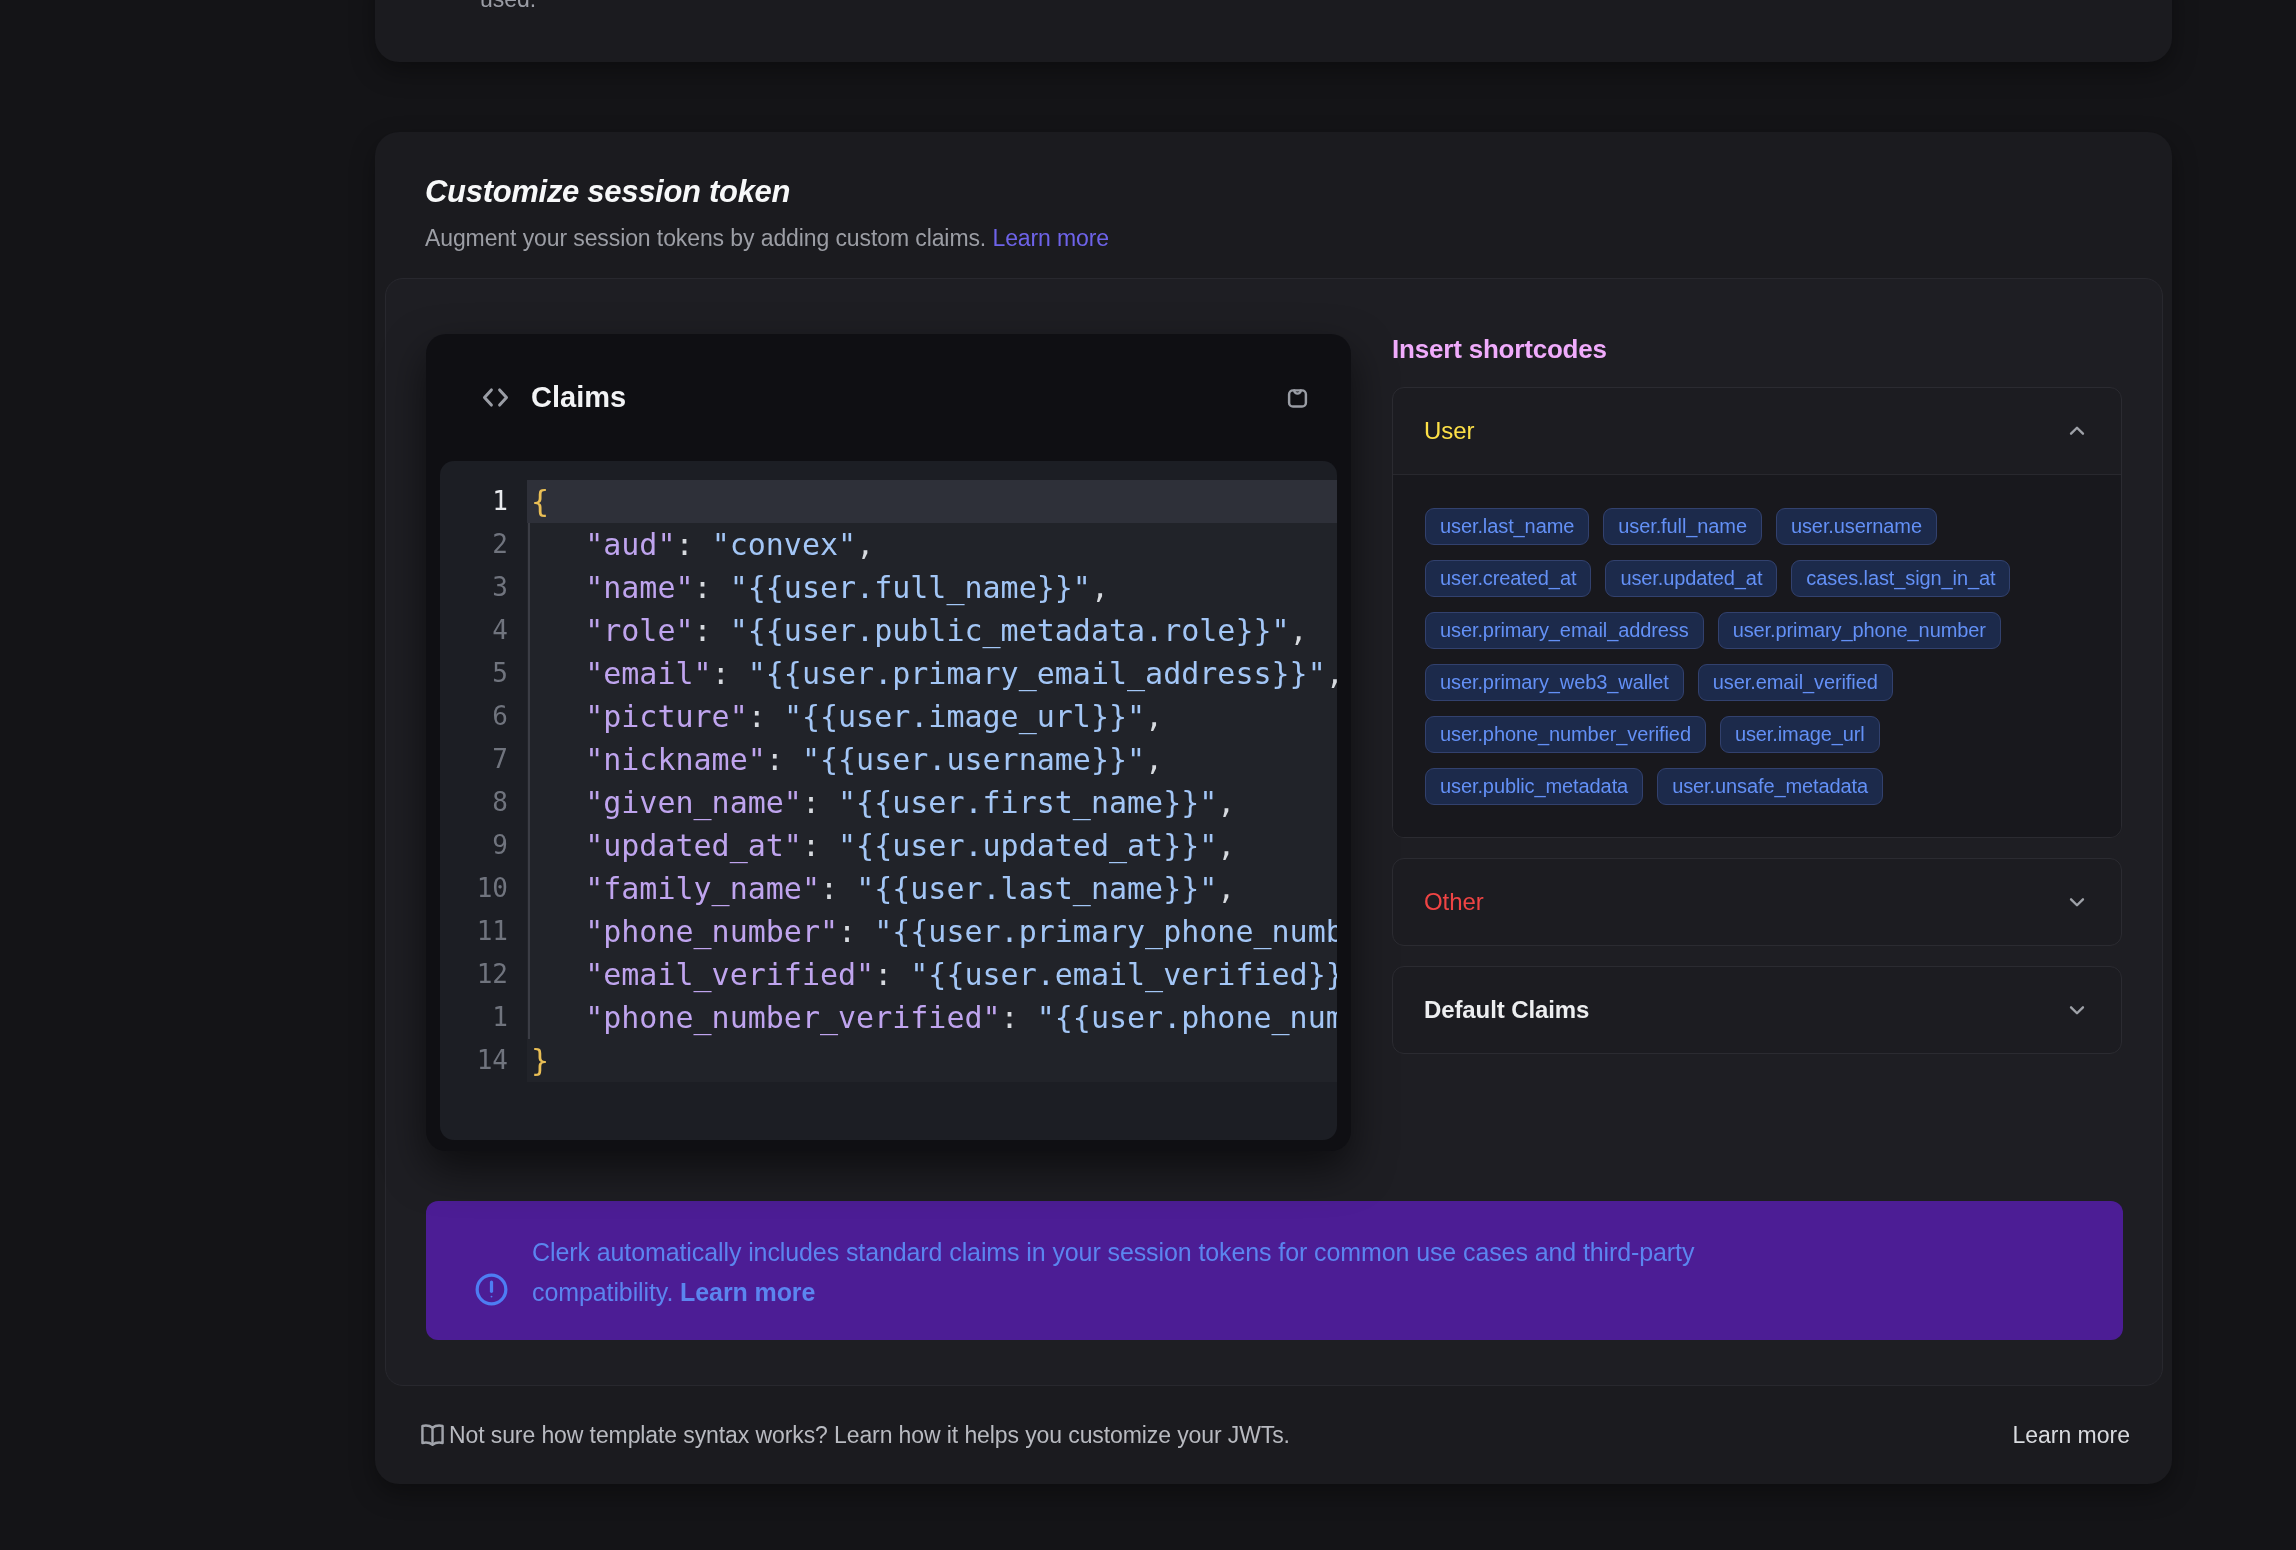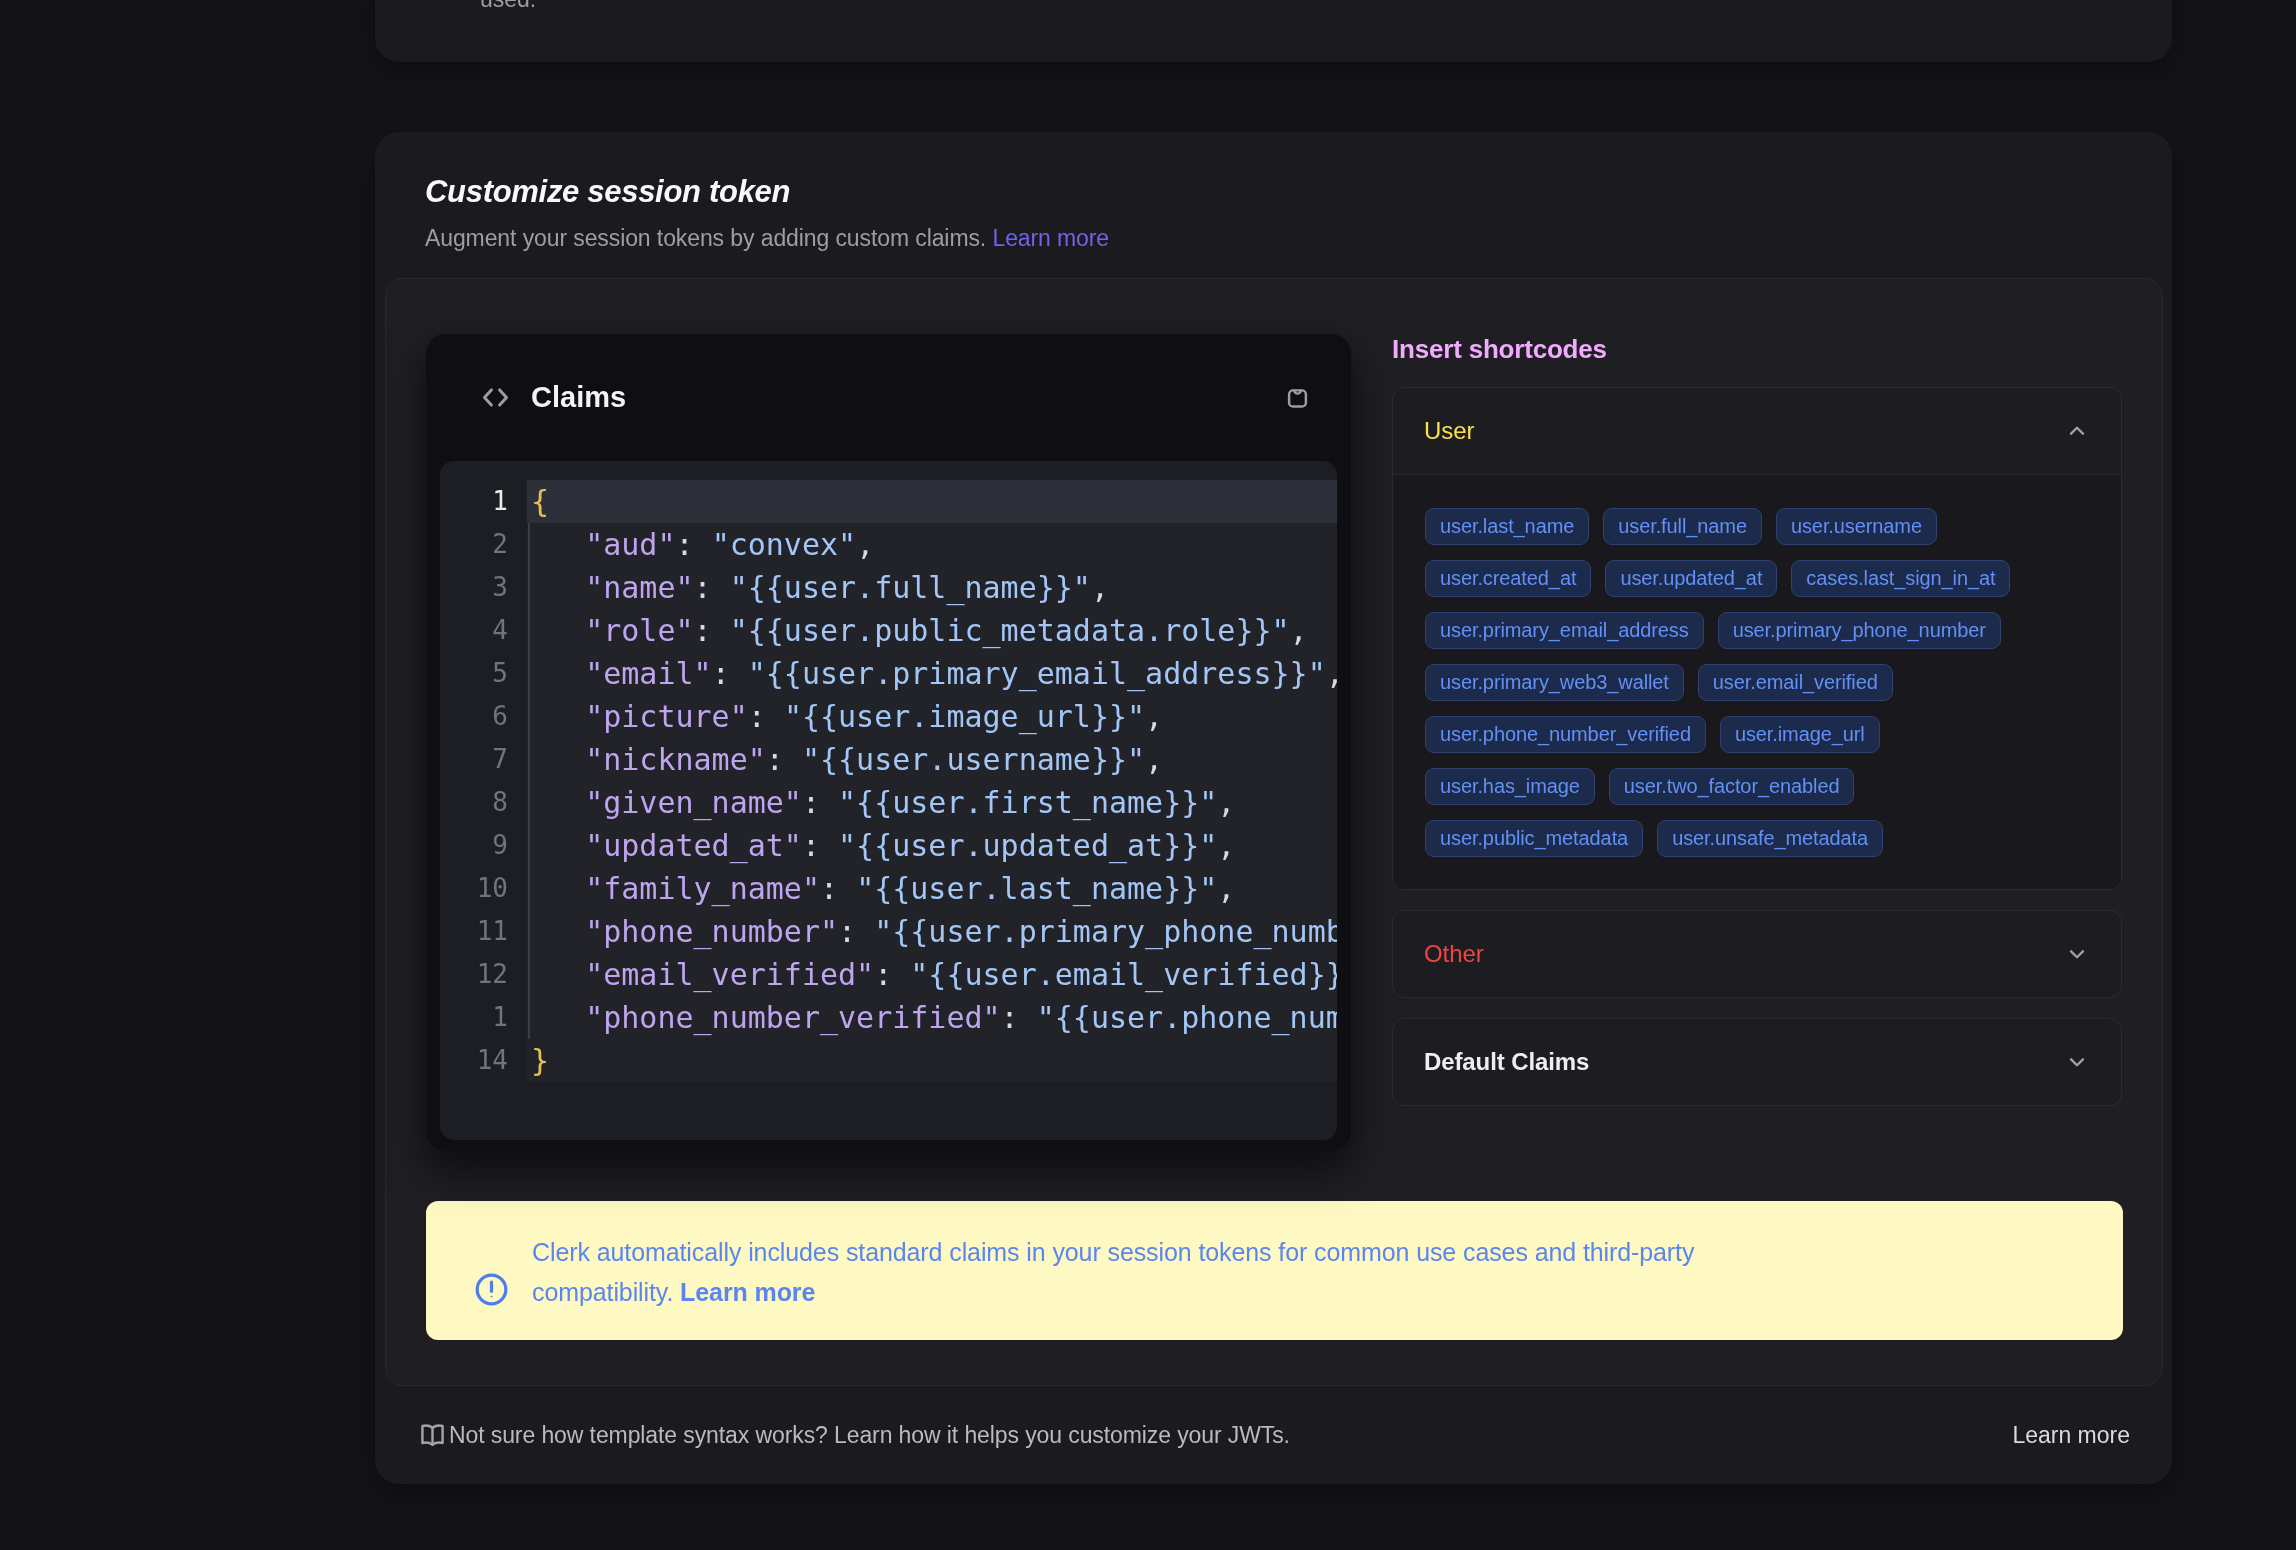"user.has_image" div.chip-row { html: <div> <span>user.has_image</span> <span>user.two_factor_enabled</span> </div> -> none }
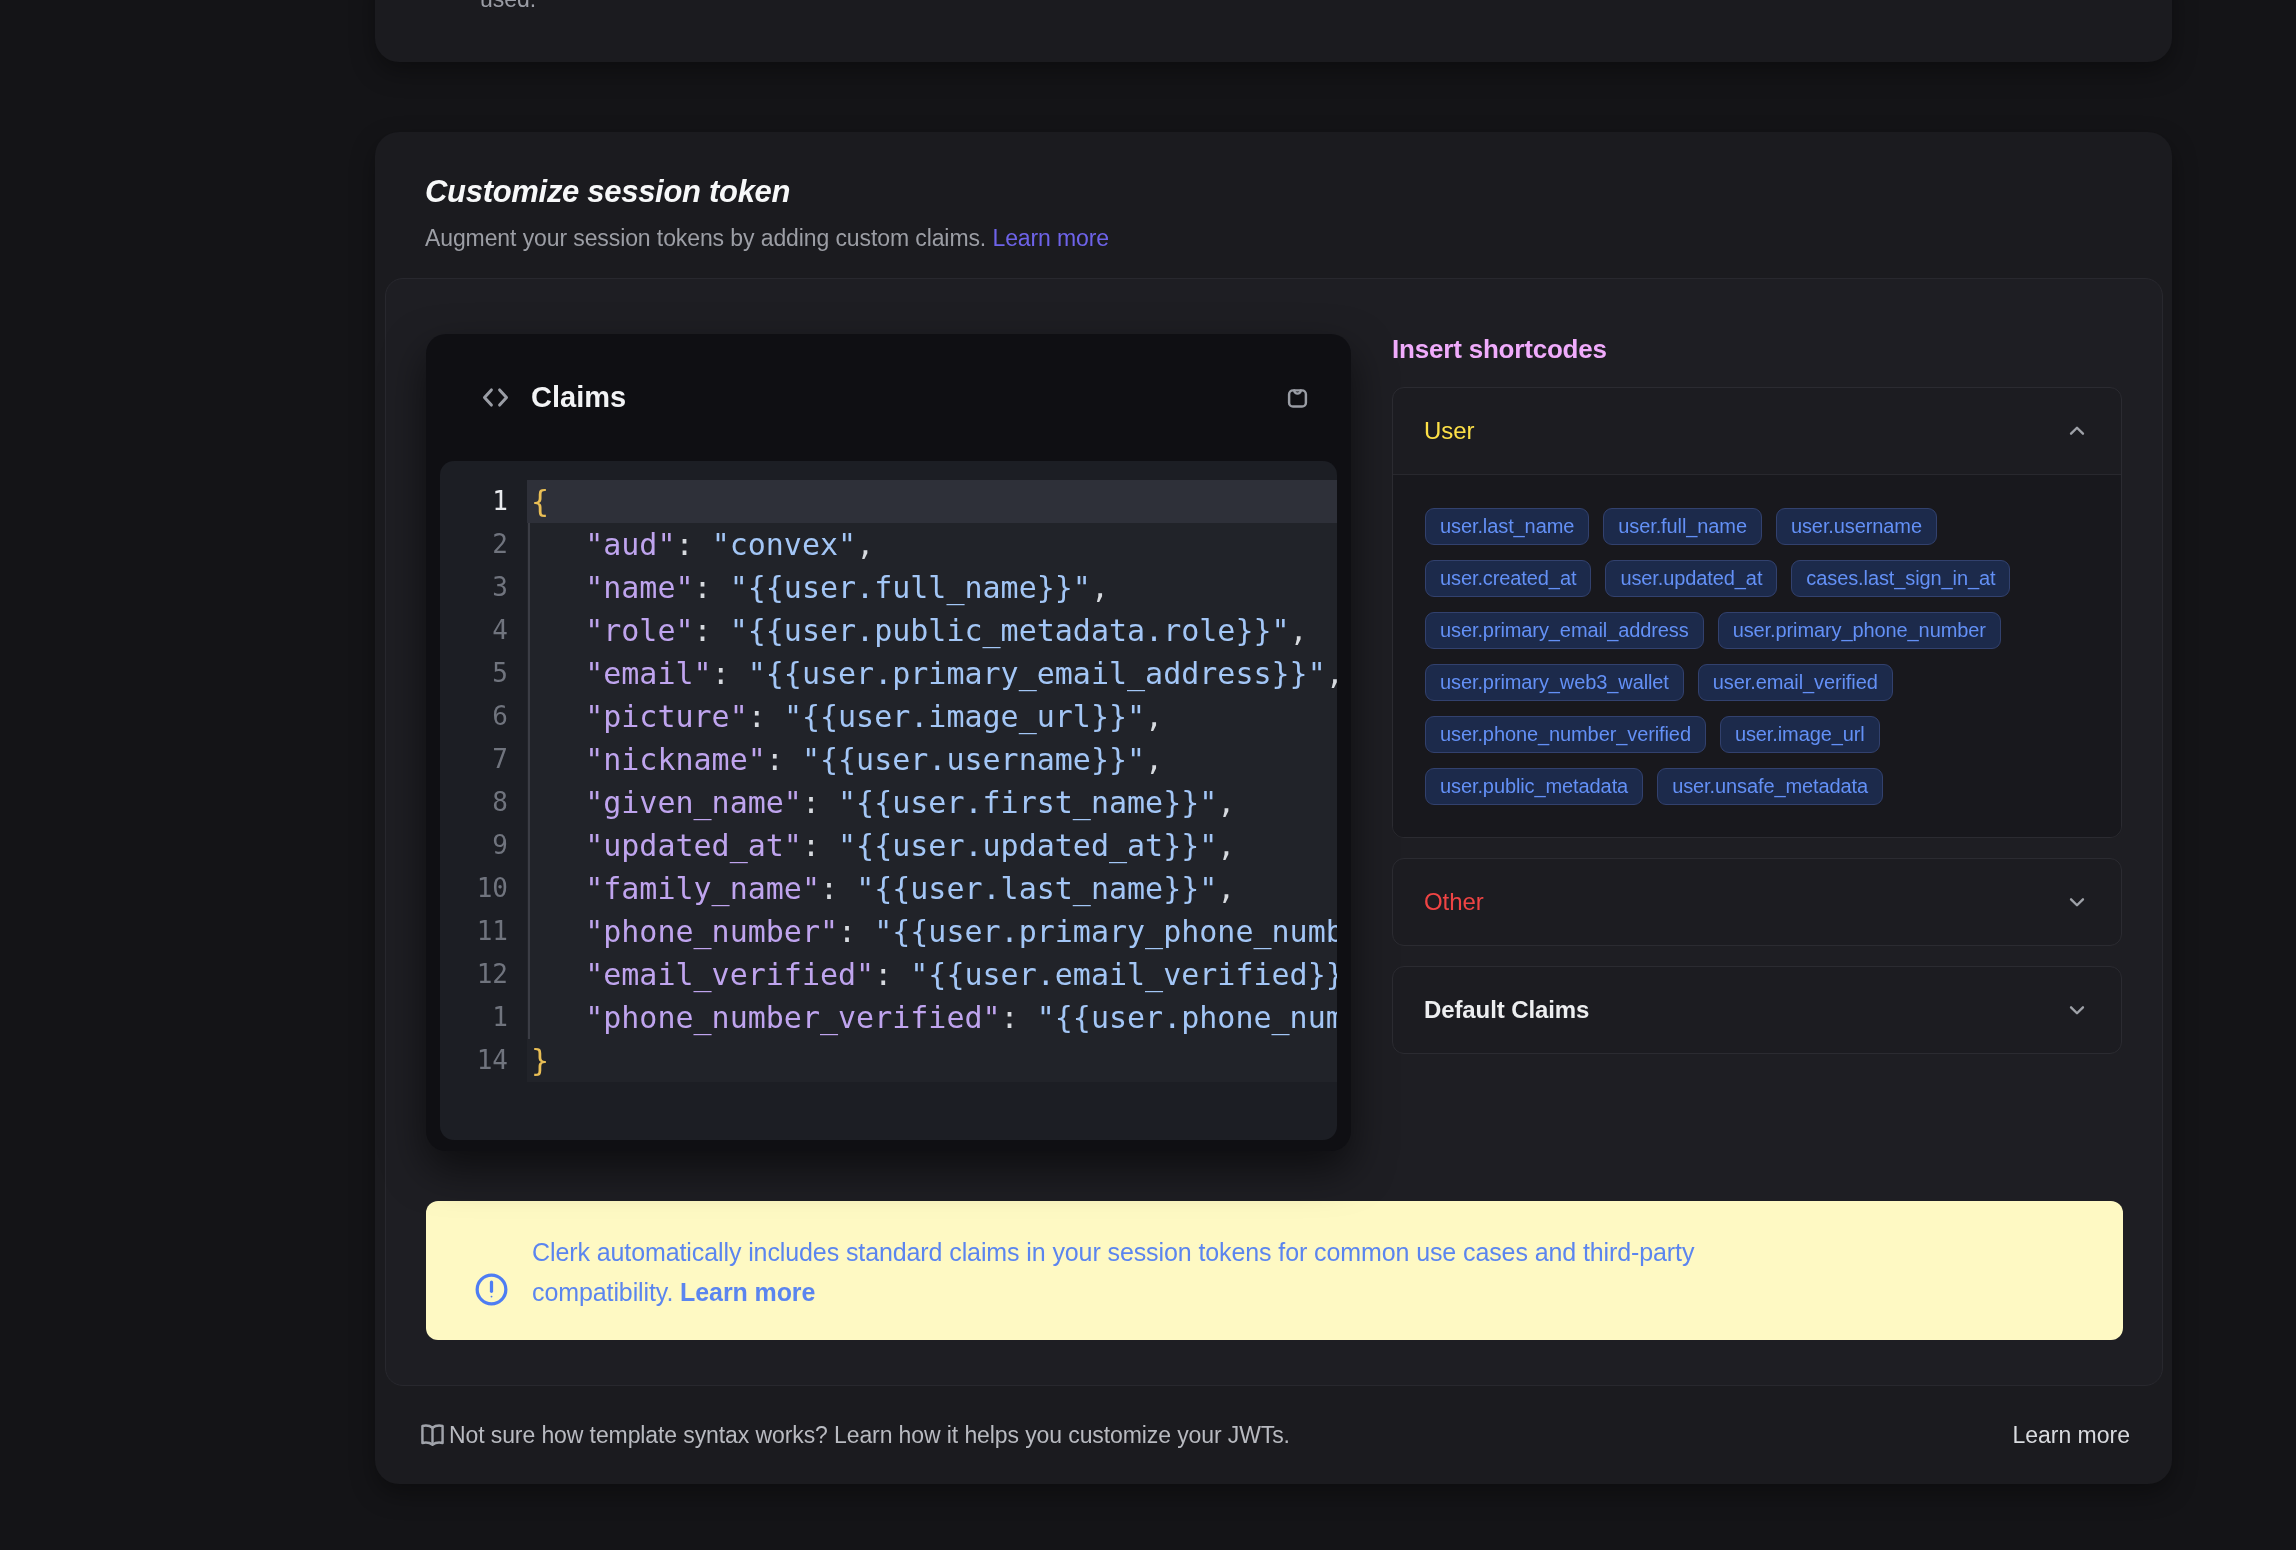"Clerk automatically includes standard" .banner { background: #fef9c3 -> #4c1d95 }
